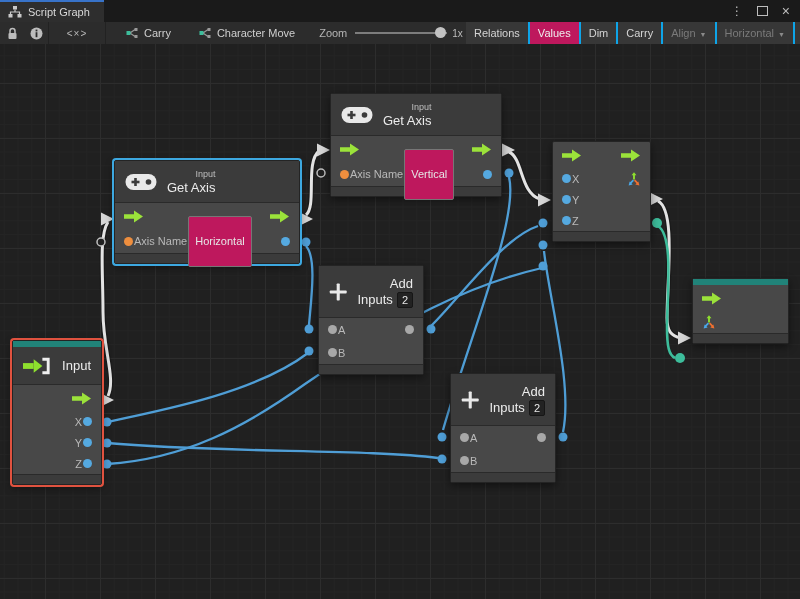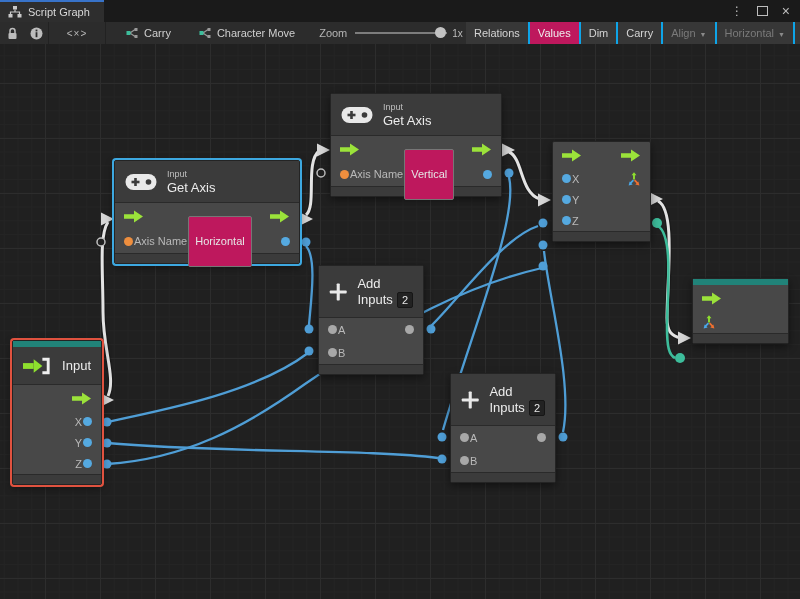"Input" .canvas { text-align: none -> right }
